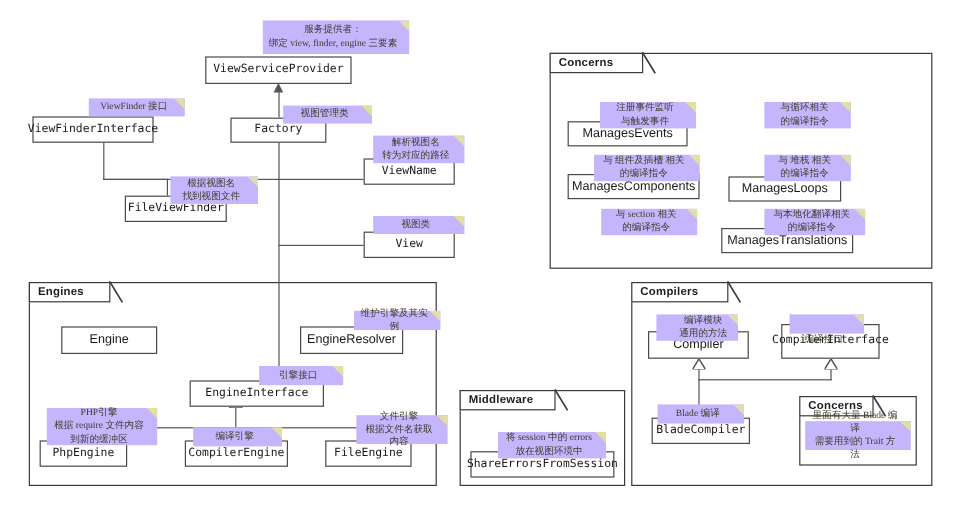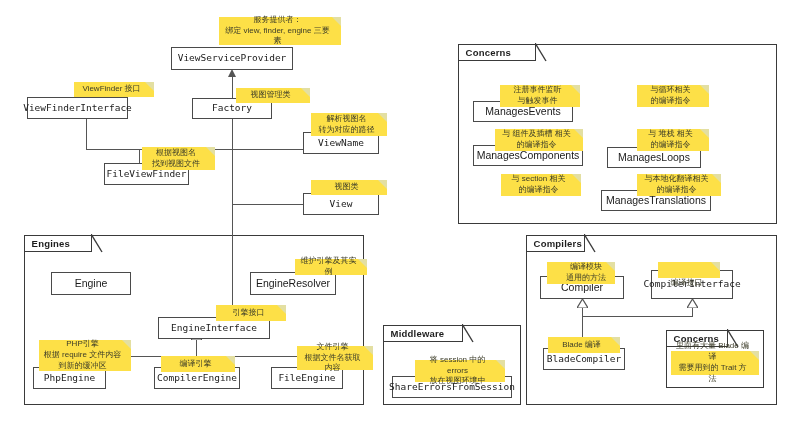"服务提供者：" .note { background: #fde047 -> #c4b5fd; font-family: none -> Liberation Serif, serif }
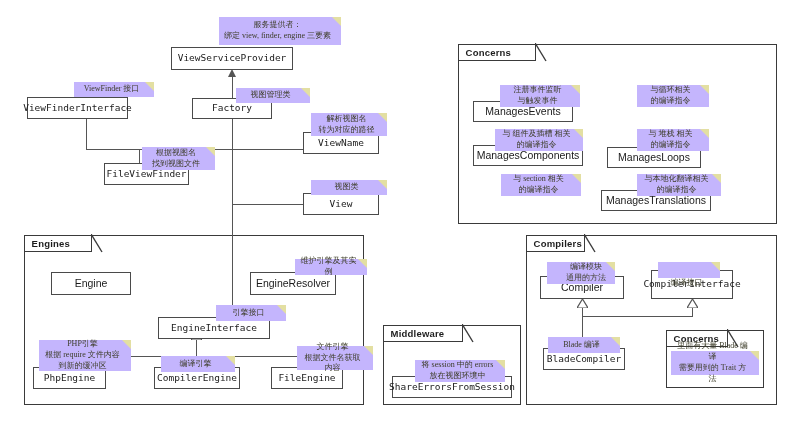"Compilers" div.pkg-tab { width: 59px -> 81px }
